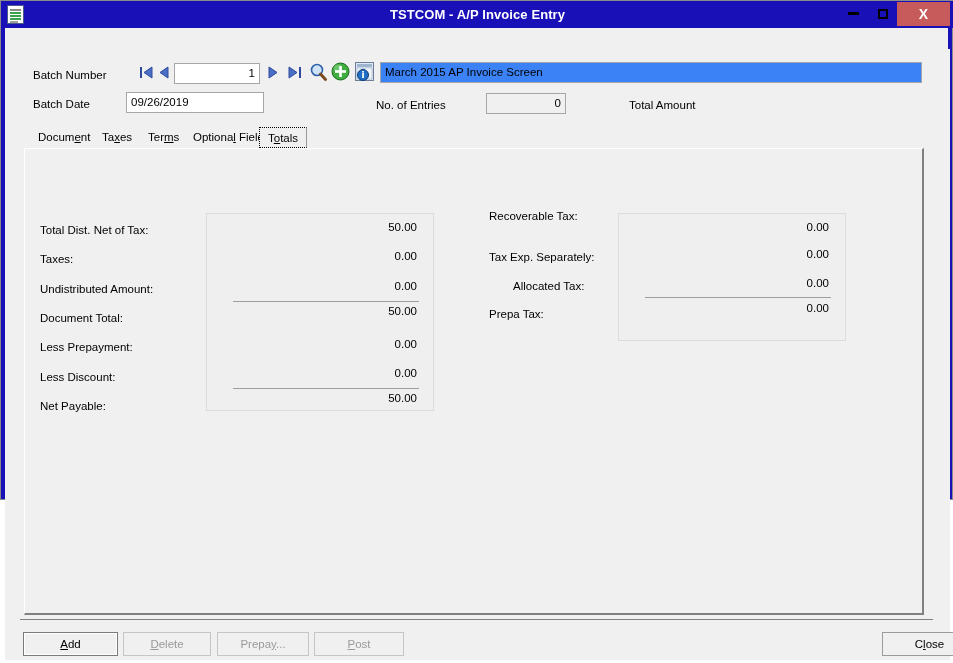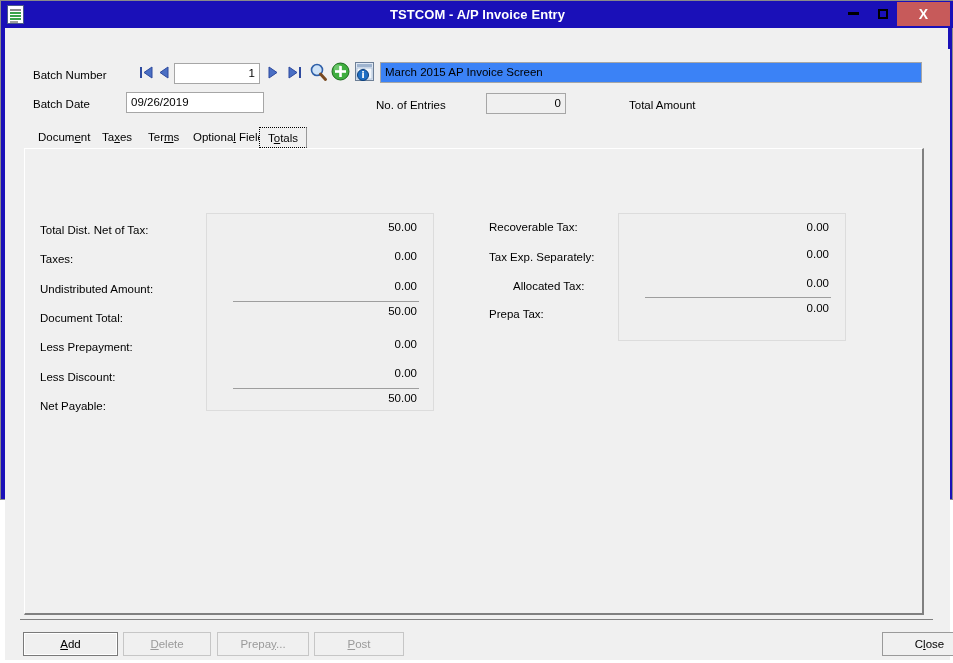"Recoverable Tax:" div.trow-label { top: 71px -> 60px }
